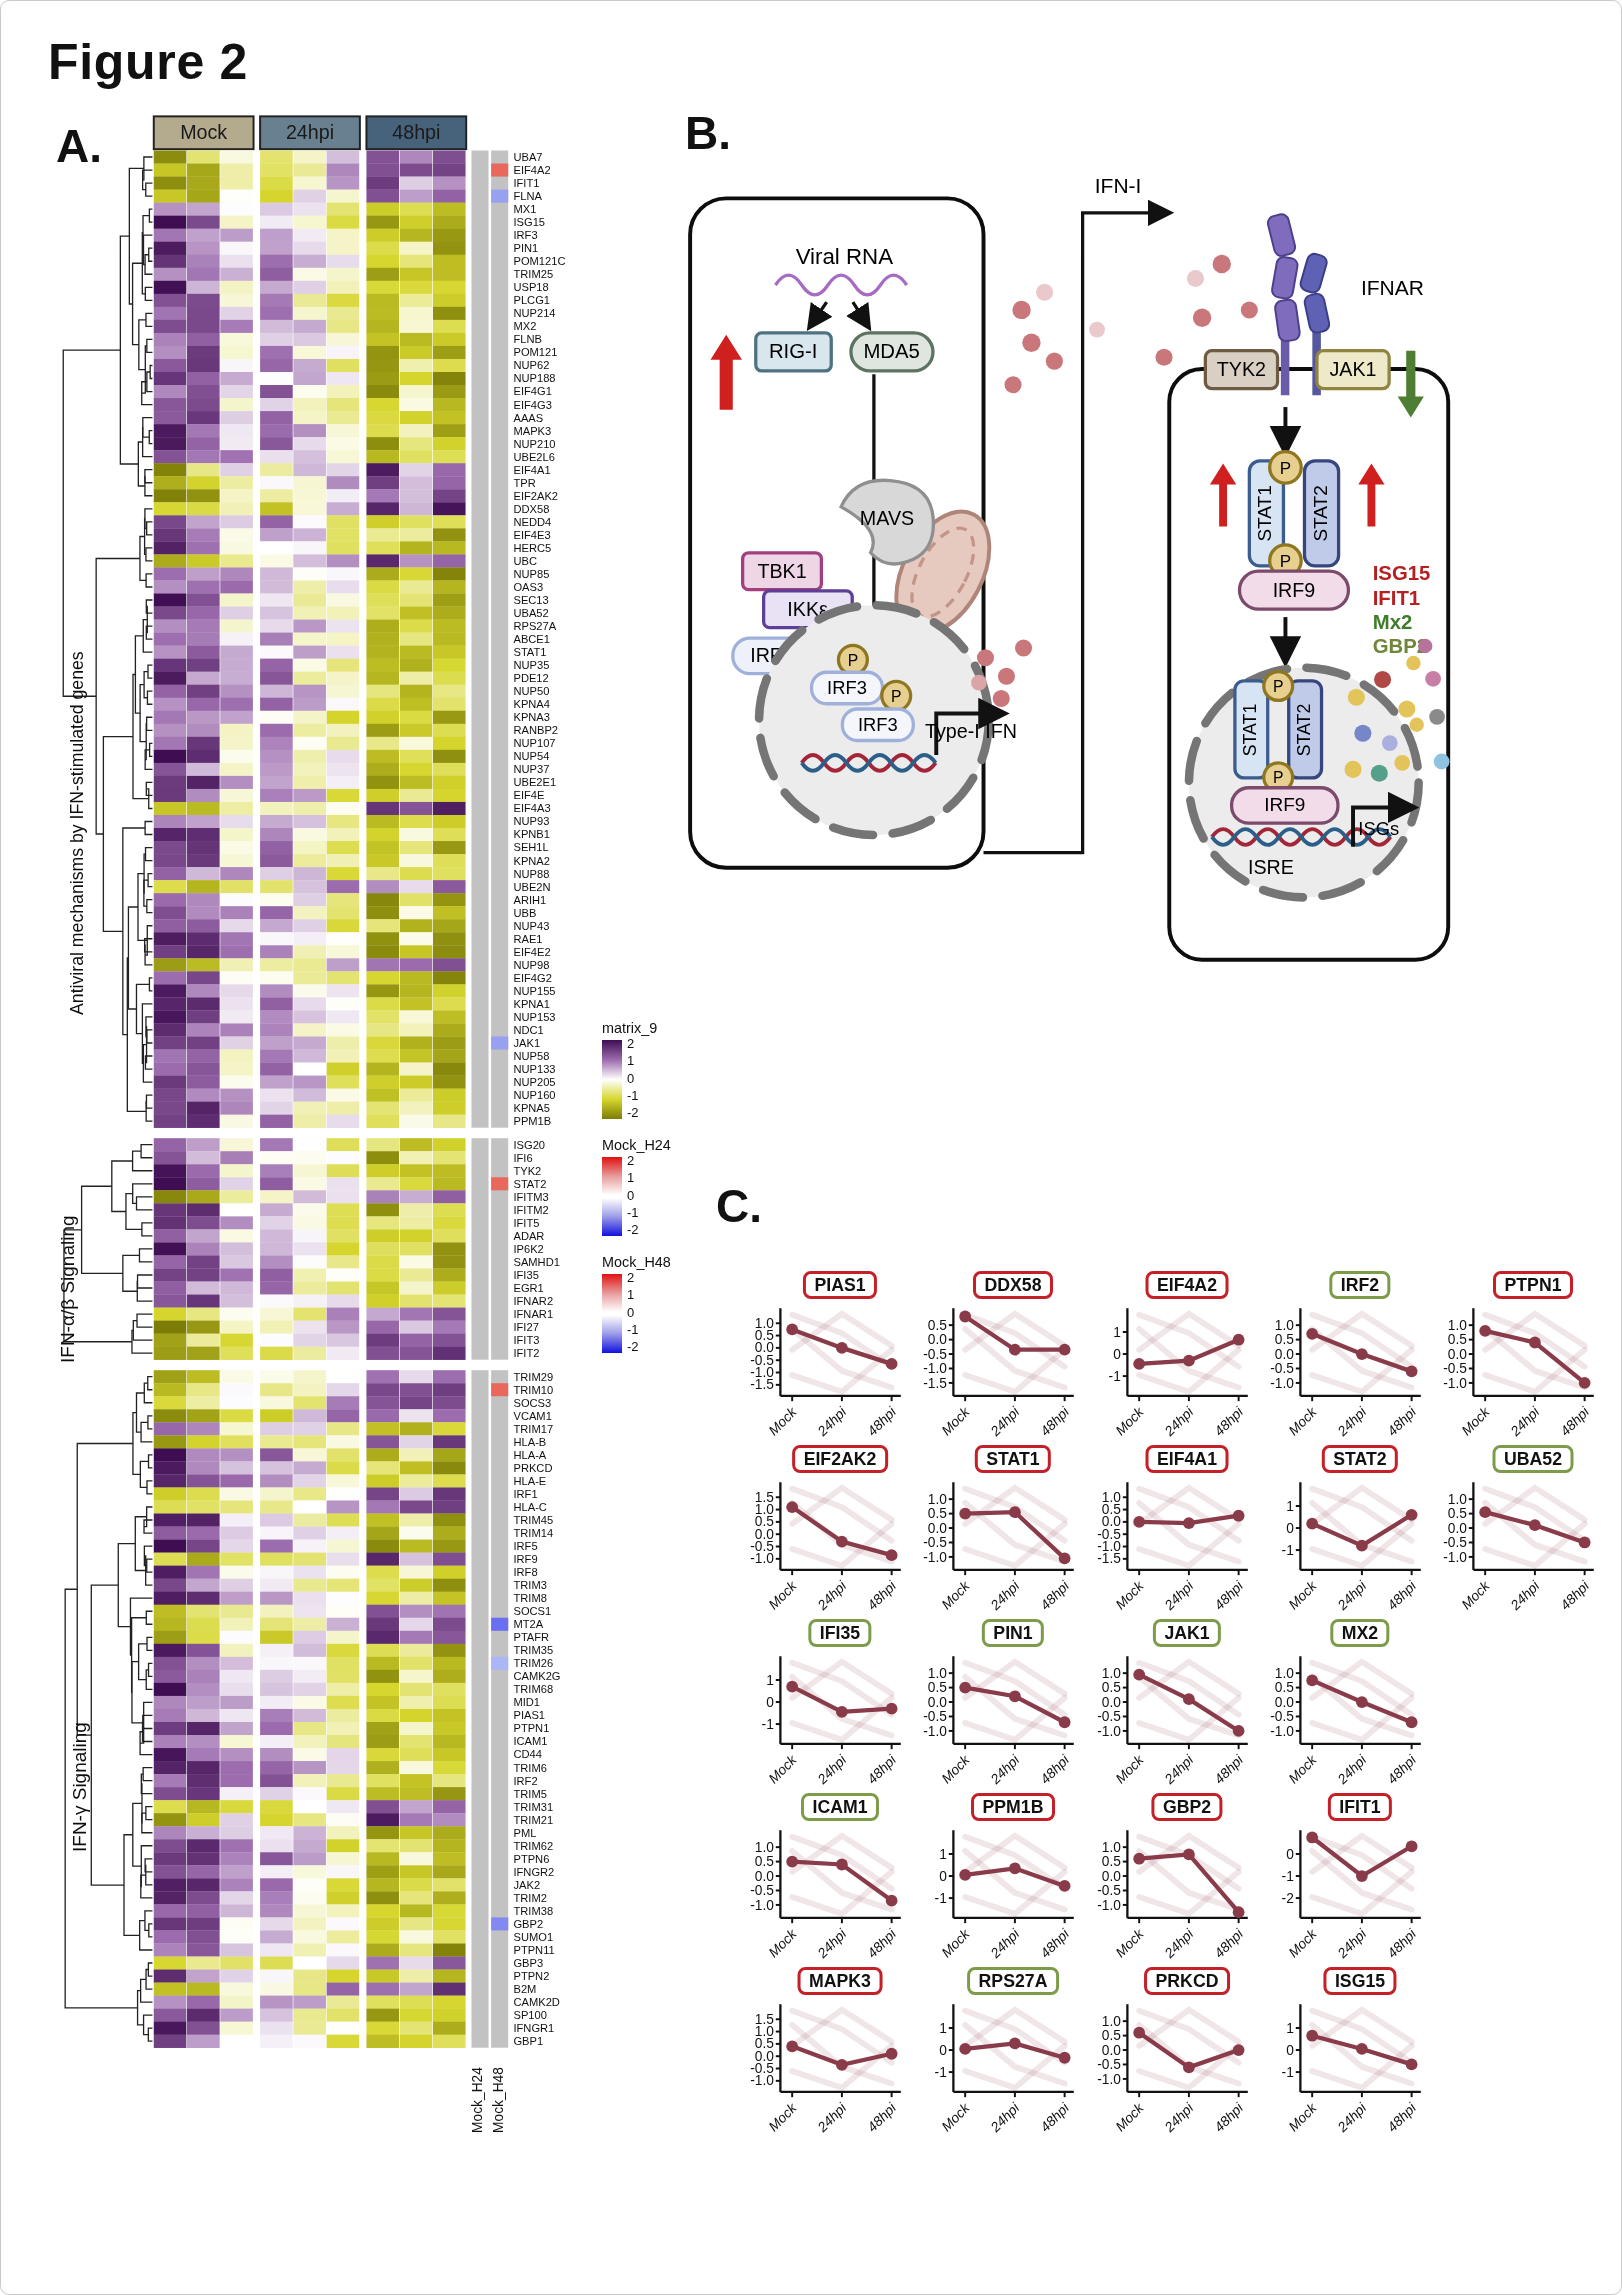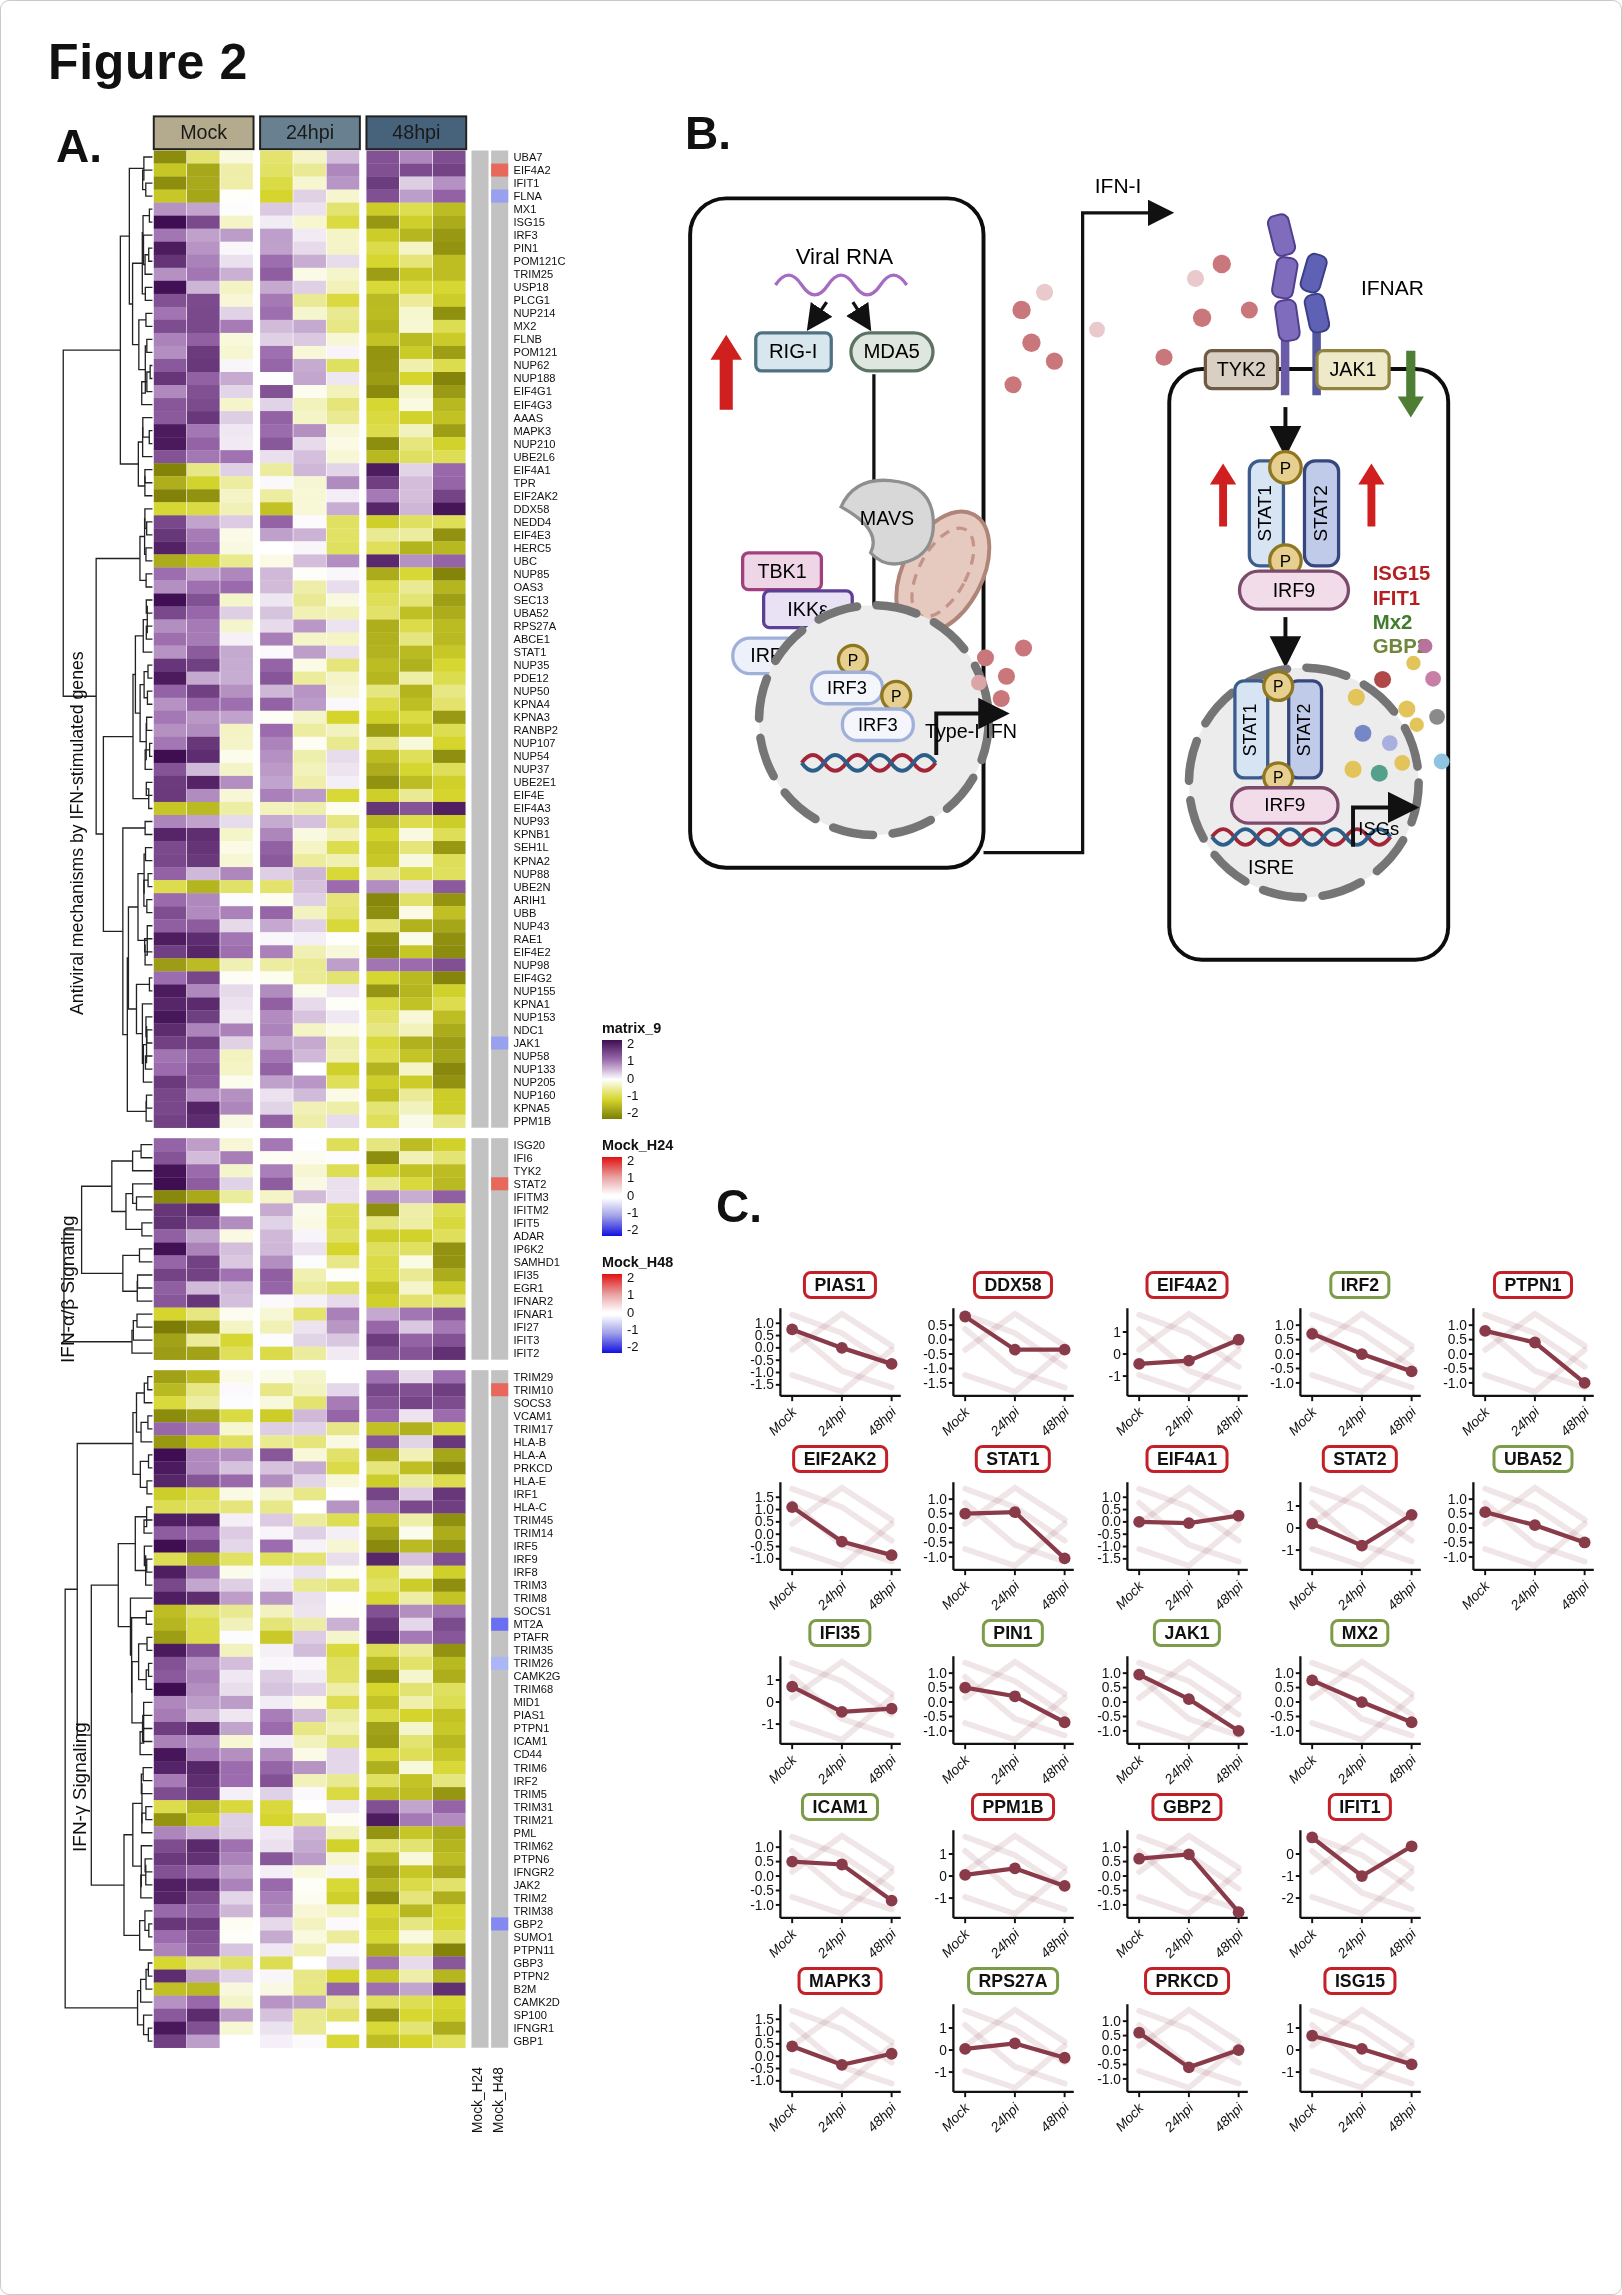"matrix_9" .legend .lg-title { font-weight: 700 -> 400 }
